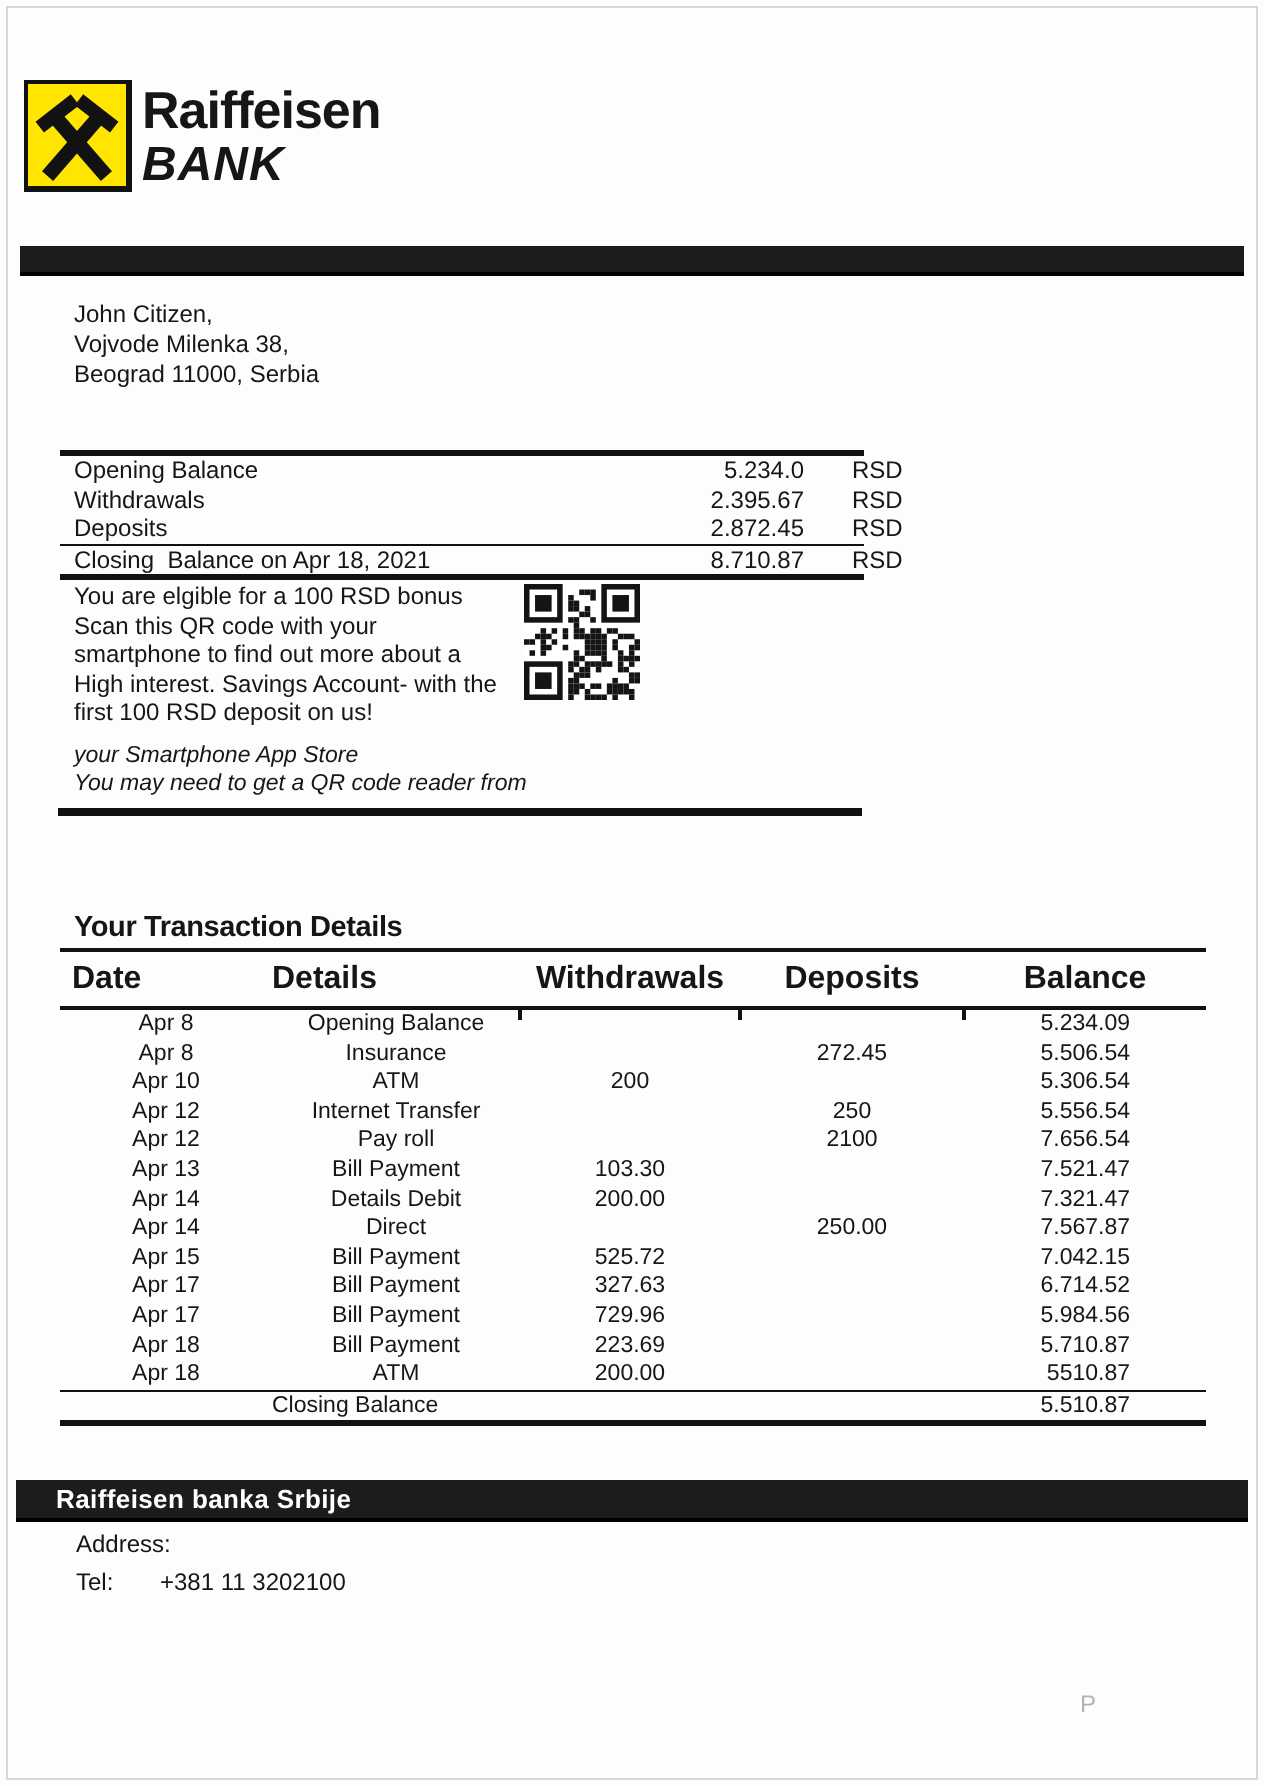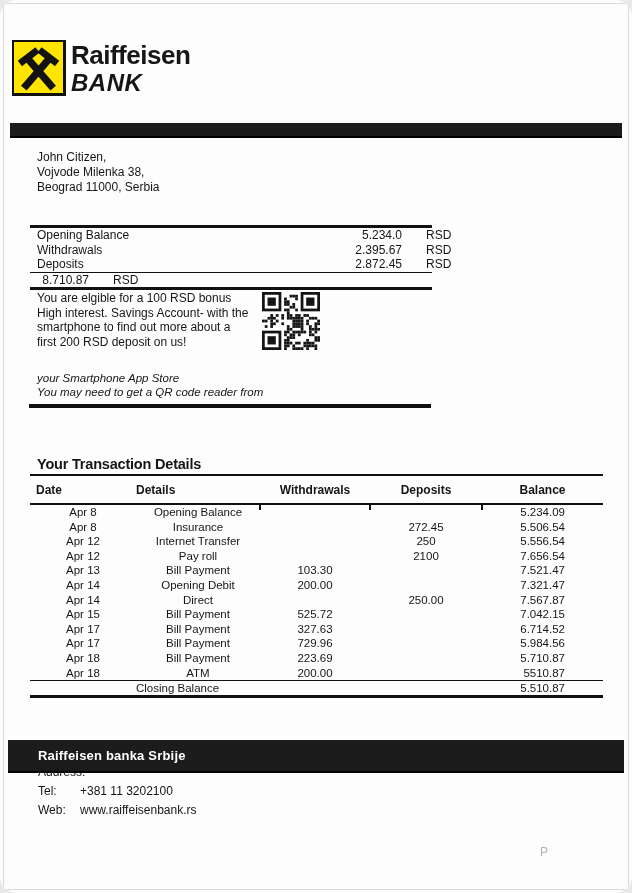"Raiffeisen" .page { border-radius: 17px -> none }
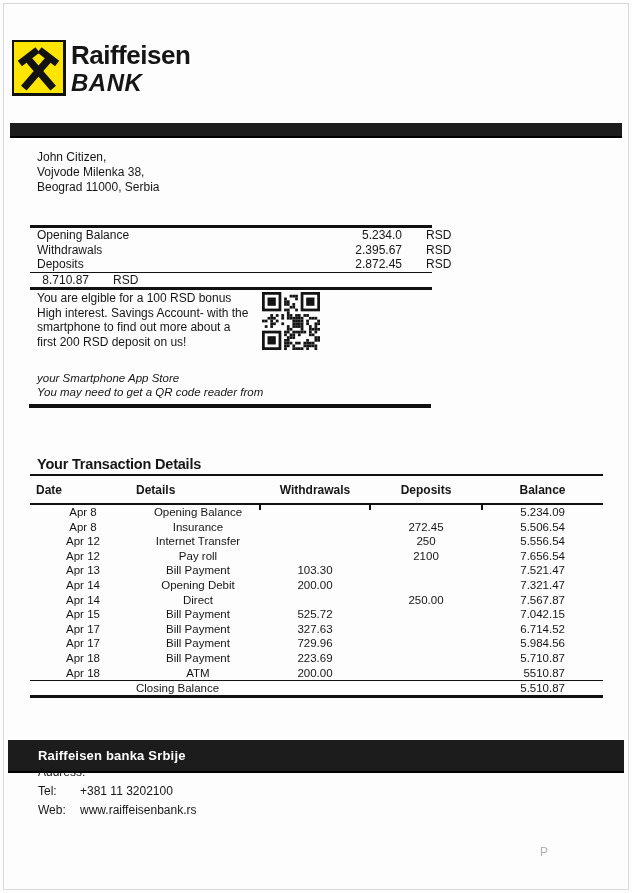"Closing Balance on Apr 18," span.label { html: none -> <span>Closing Balance on Apr 18, 2021</span> }
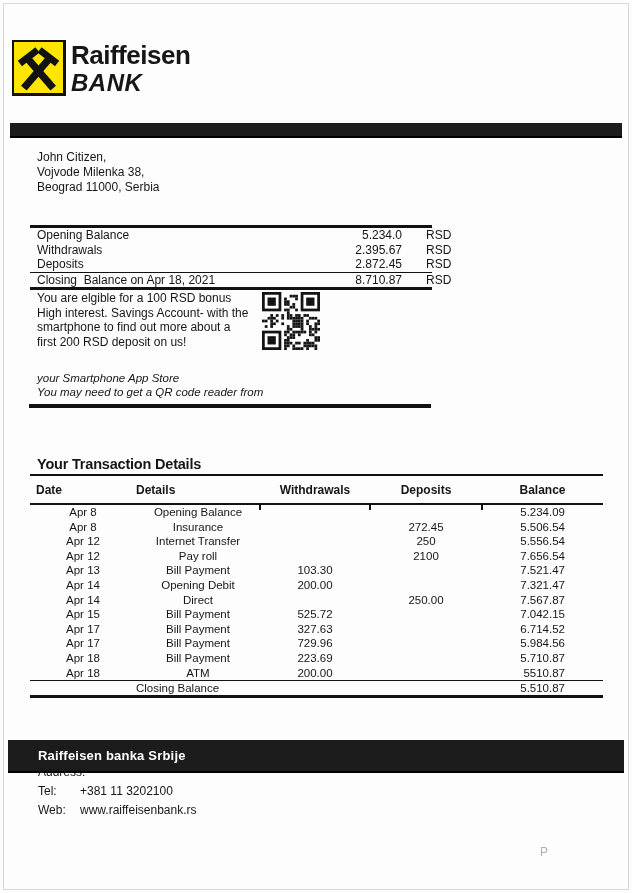"Scan this QR code with" div { html: none -> <div>Scan this QR code with your</div> }
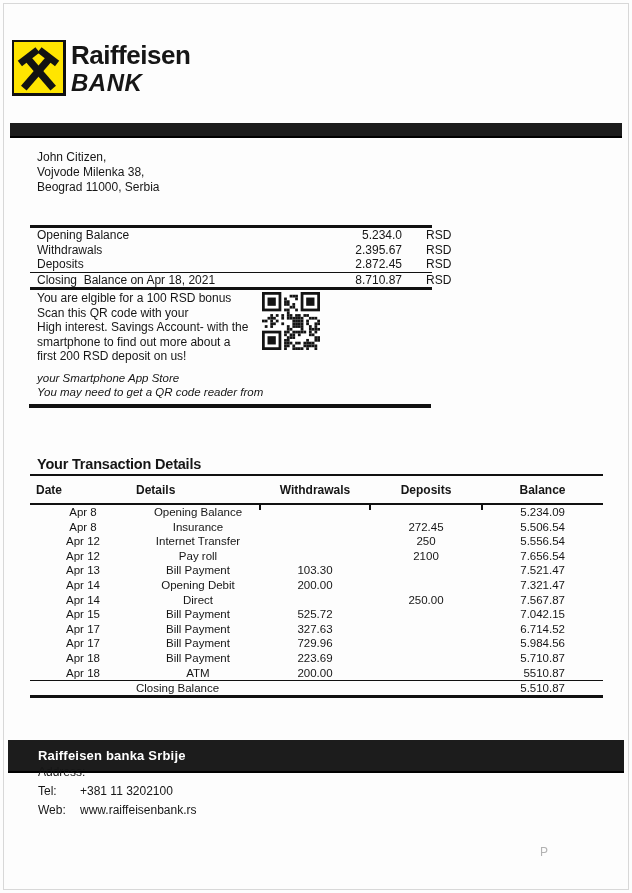"High interest. Savings Account- with" div { order: before "smartphone to find out more" -> after "smartphone to find out more" }
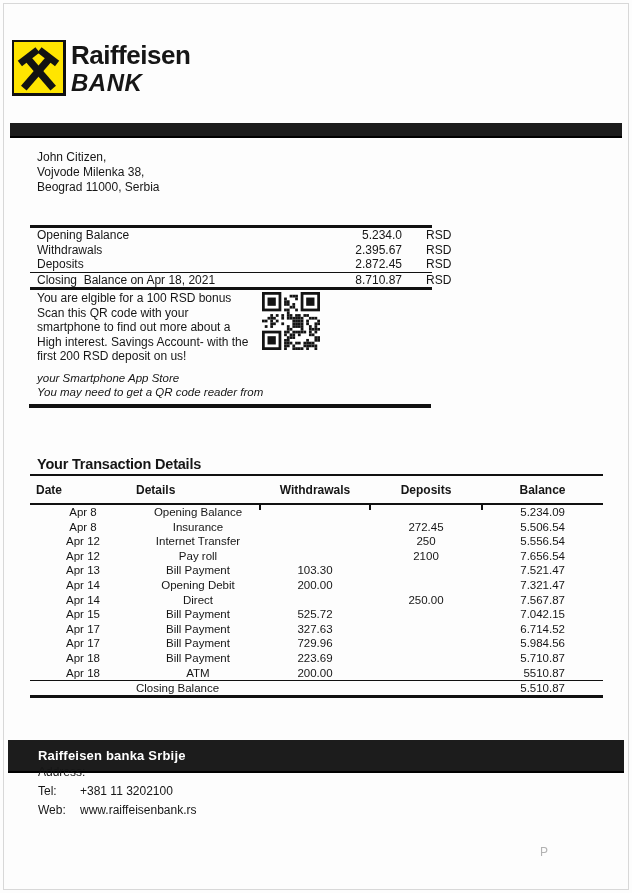"first 200 RSD deposit on" div { text: 200 -> 100 }
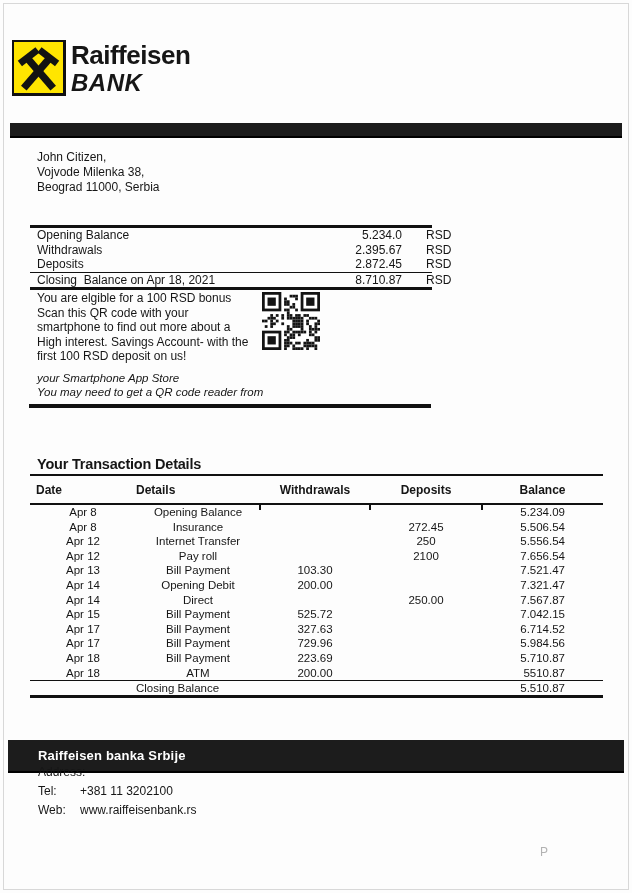"Date" thead th { font-size: 12px -> 16px }
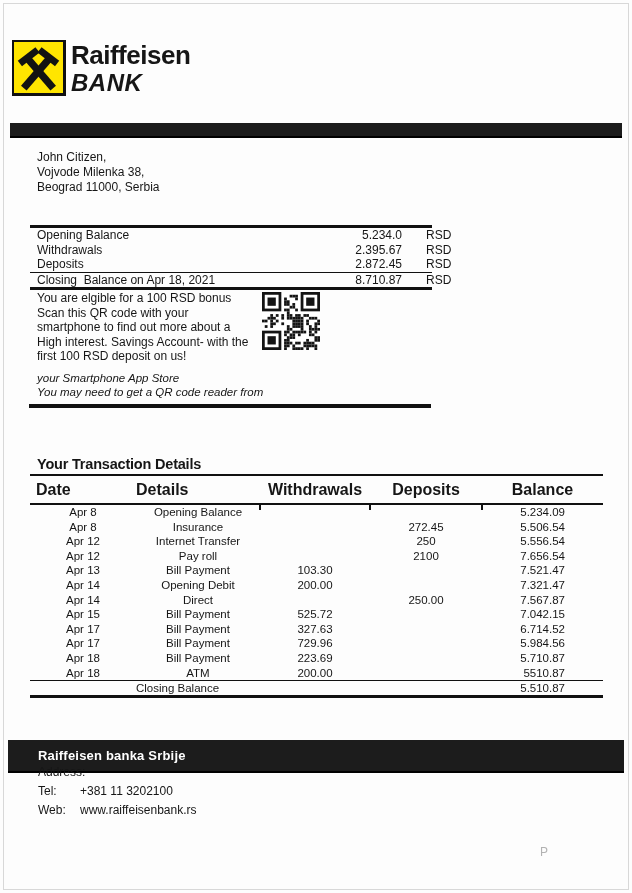"Apr 10" tr { html: none -> <tr> <td>Apr 10</td> <td>ATM</td> <td>200</td> <td></td> <td>5.306.54</td> </tr> }
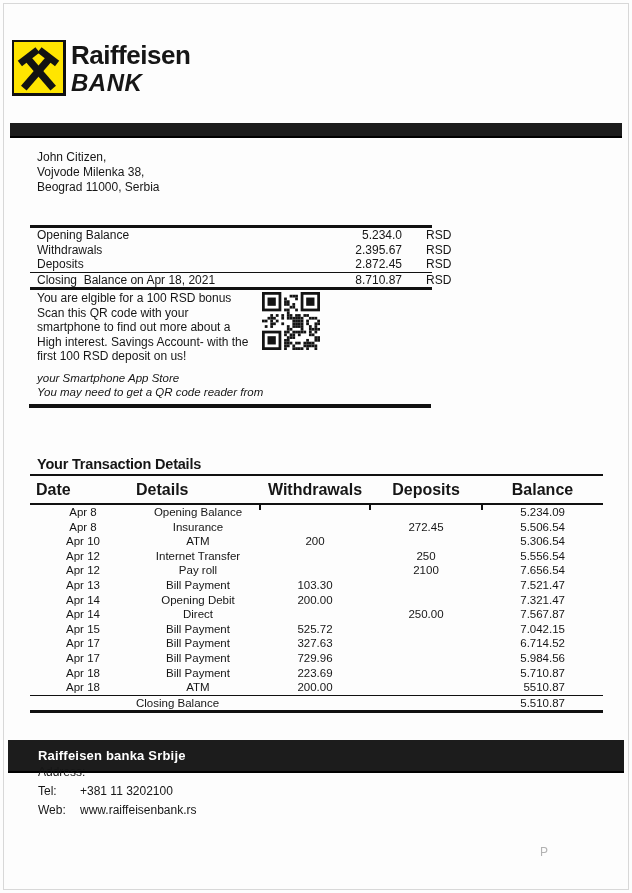"Opening Debit" td { text: Opening -> Details }
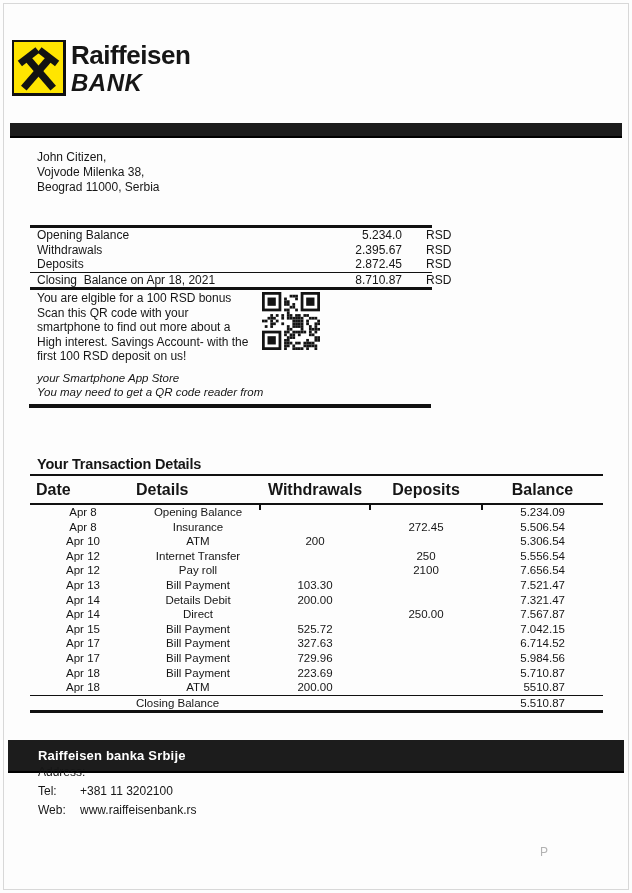"Raiffeisen banka Srbije" .footer-bar { height: 33px -> 21px; padding-left: 30px -> 20px }
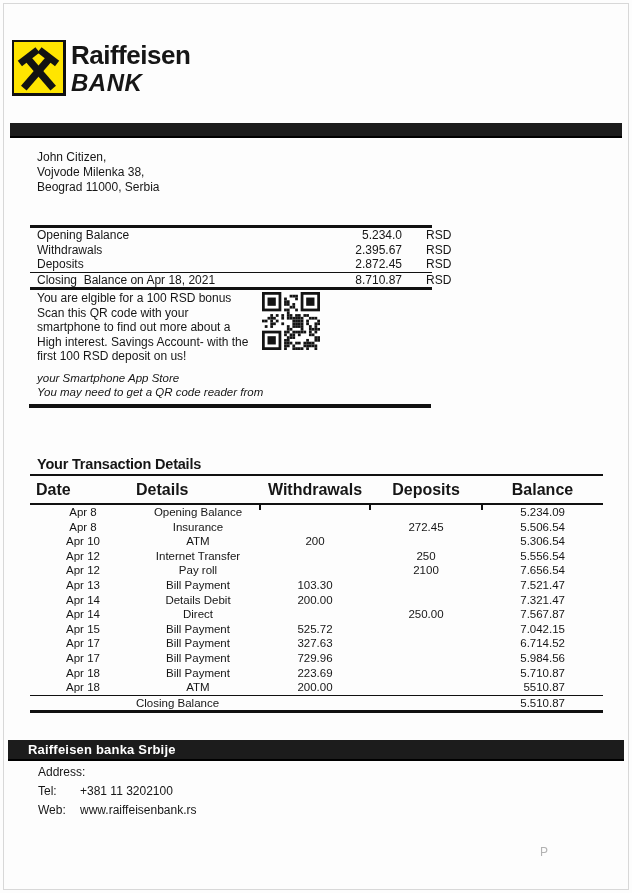"Web:" div.contact-row { html: <div> <span>Web:</span> <span>www.raiffeisenbank.rs</span> </div> -> none }
